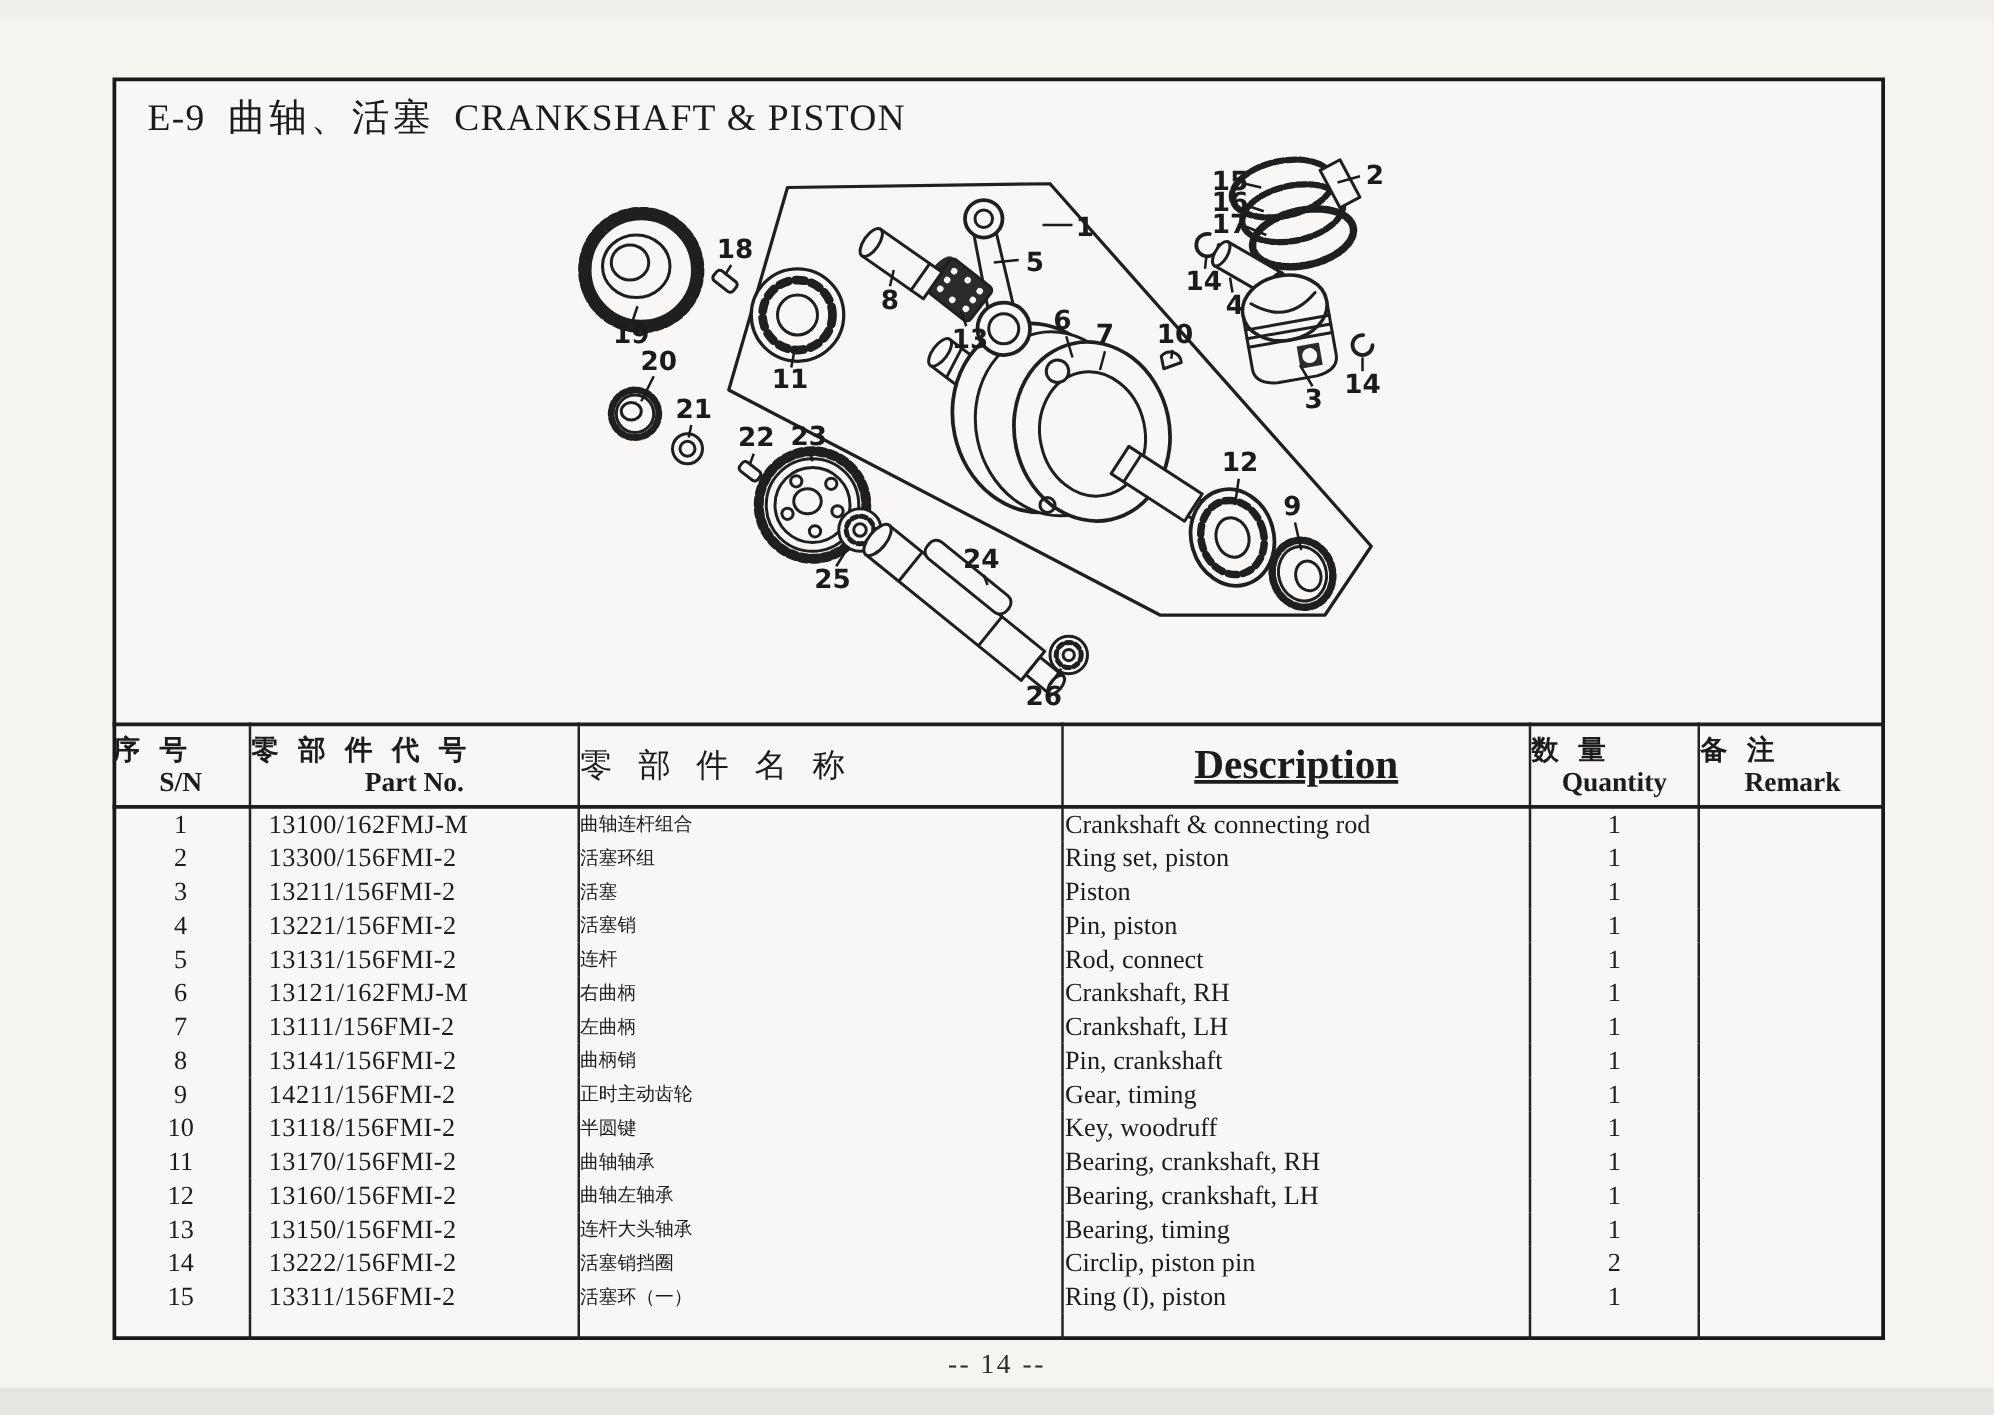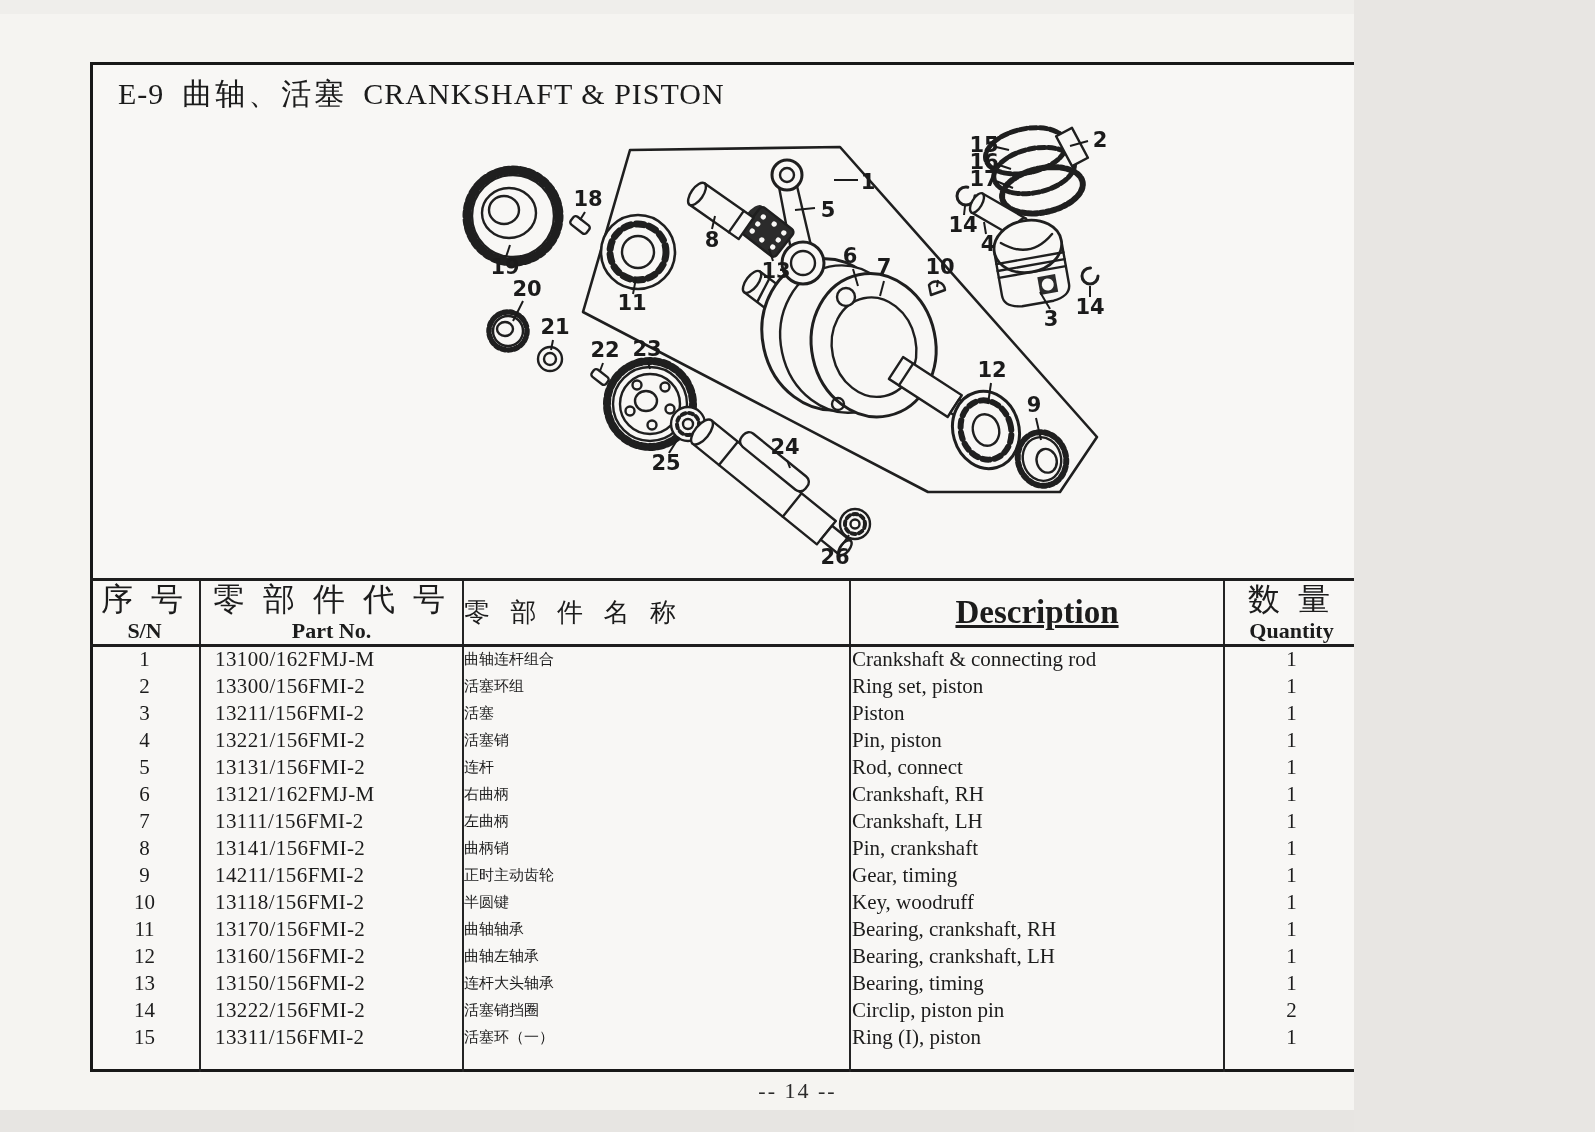"E-9 曲轴、活塞 CRANKSHAFT & PISTON" .page { width: 1354px -> 1595px }
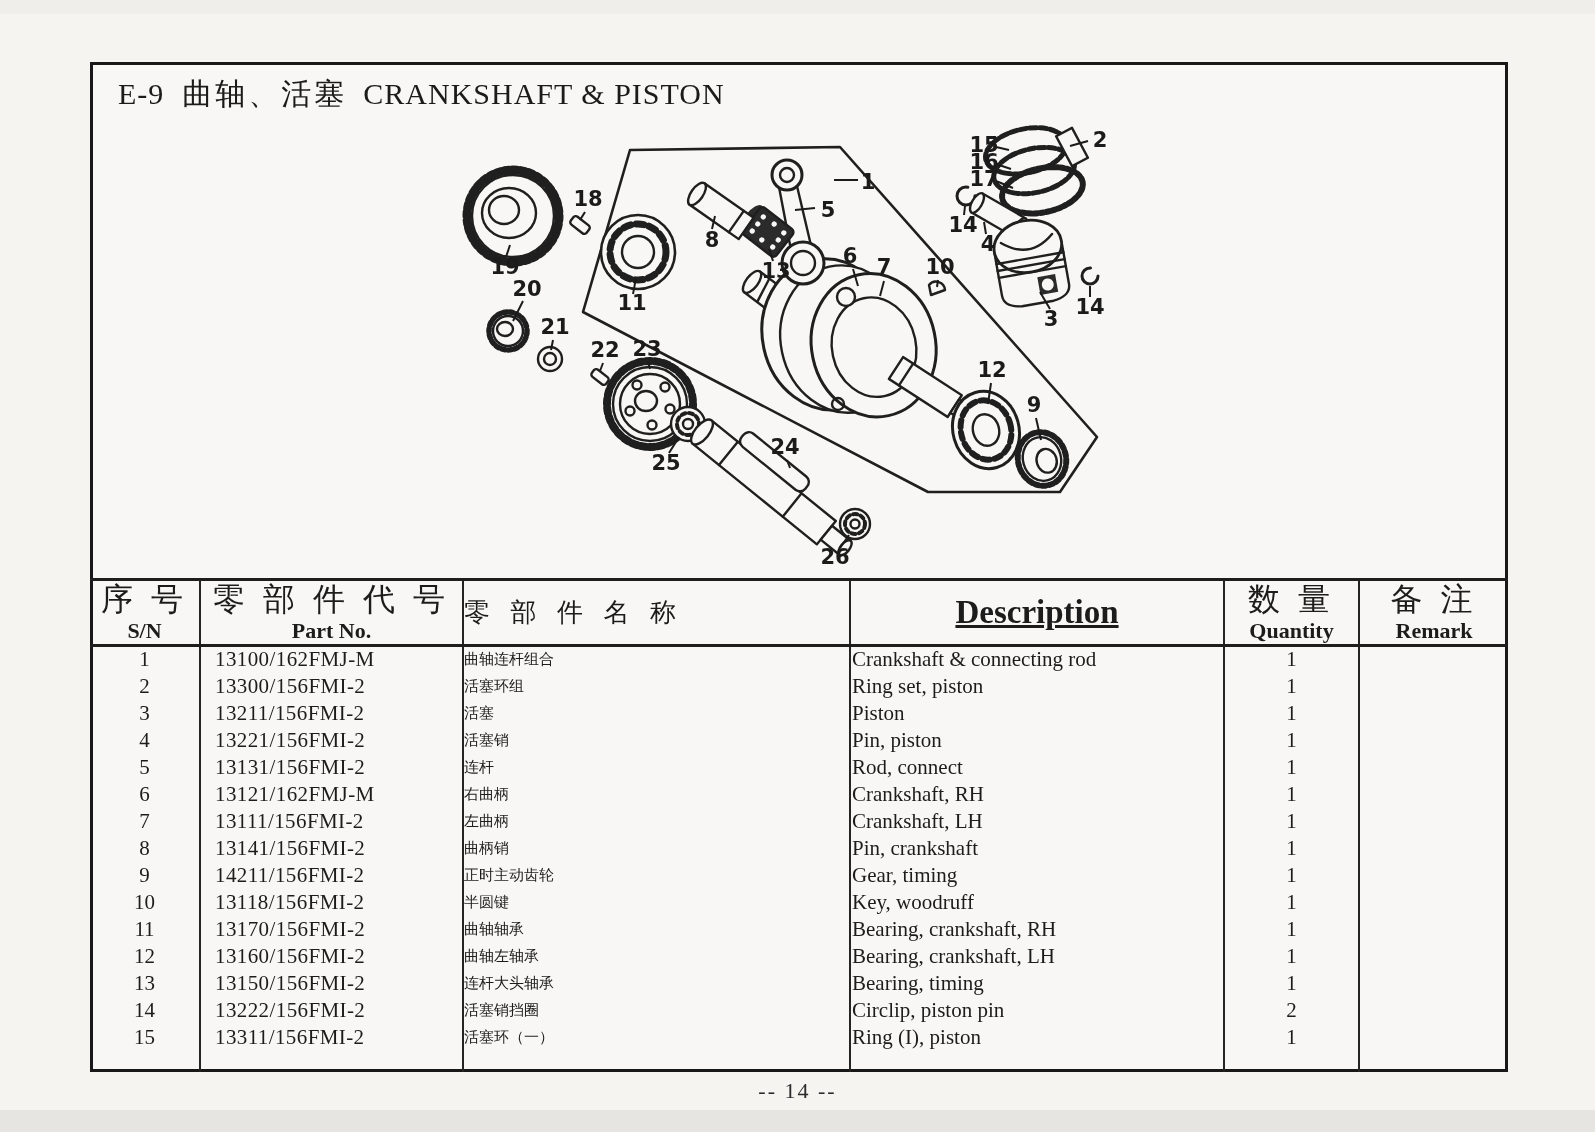"序 号" .h-cn { font-size: 32px -> 22px; font-weight: none -> bold; text-align: center -> left }
